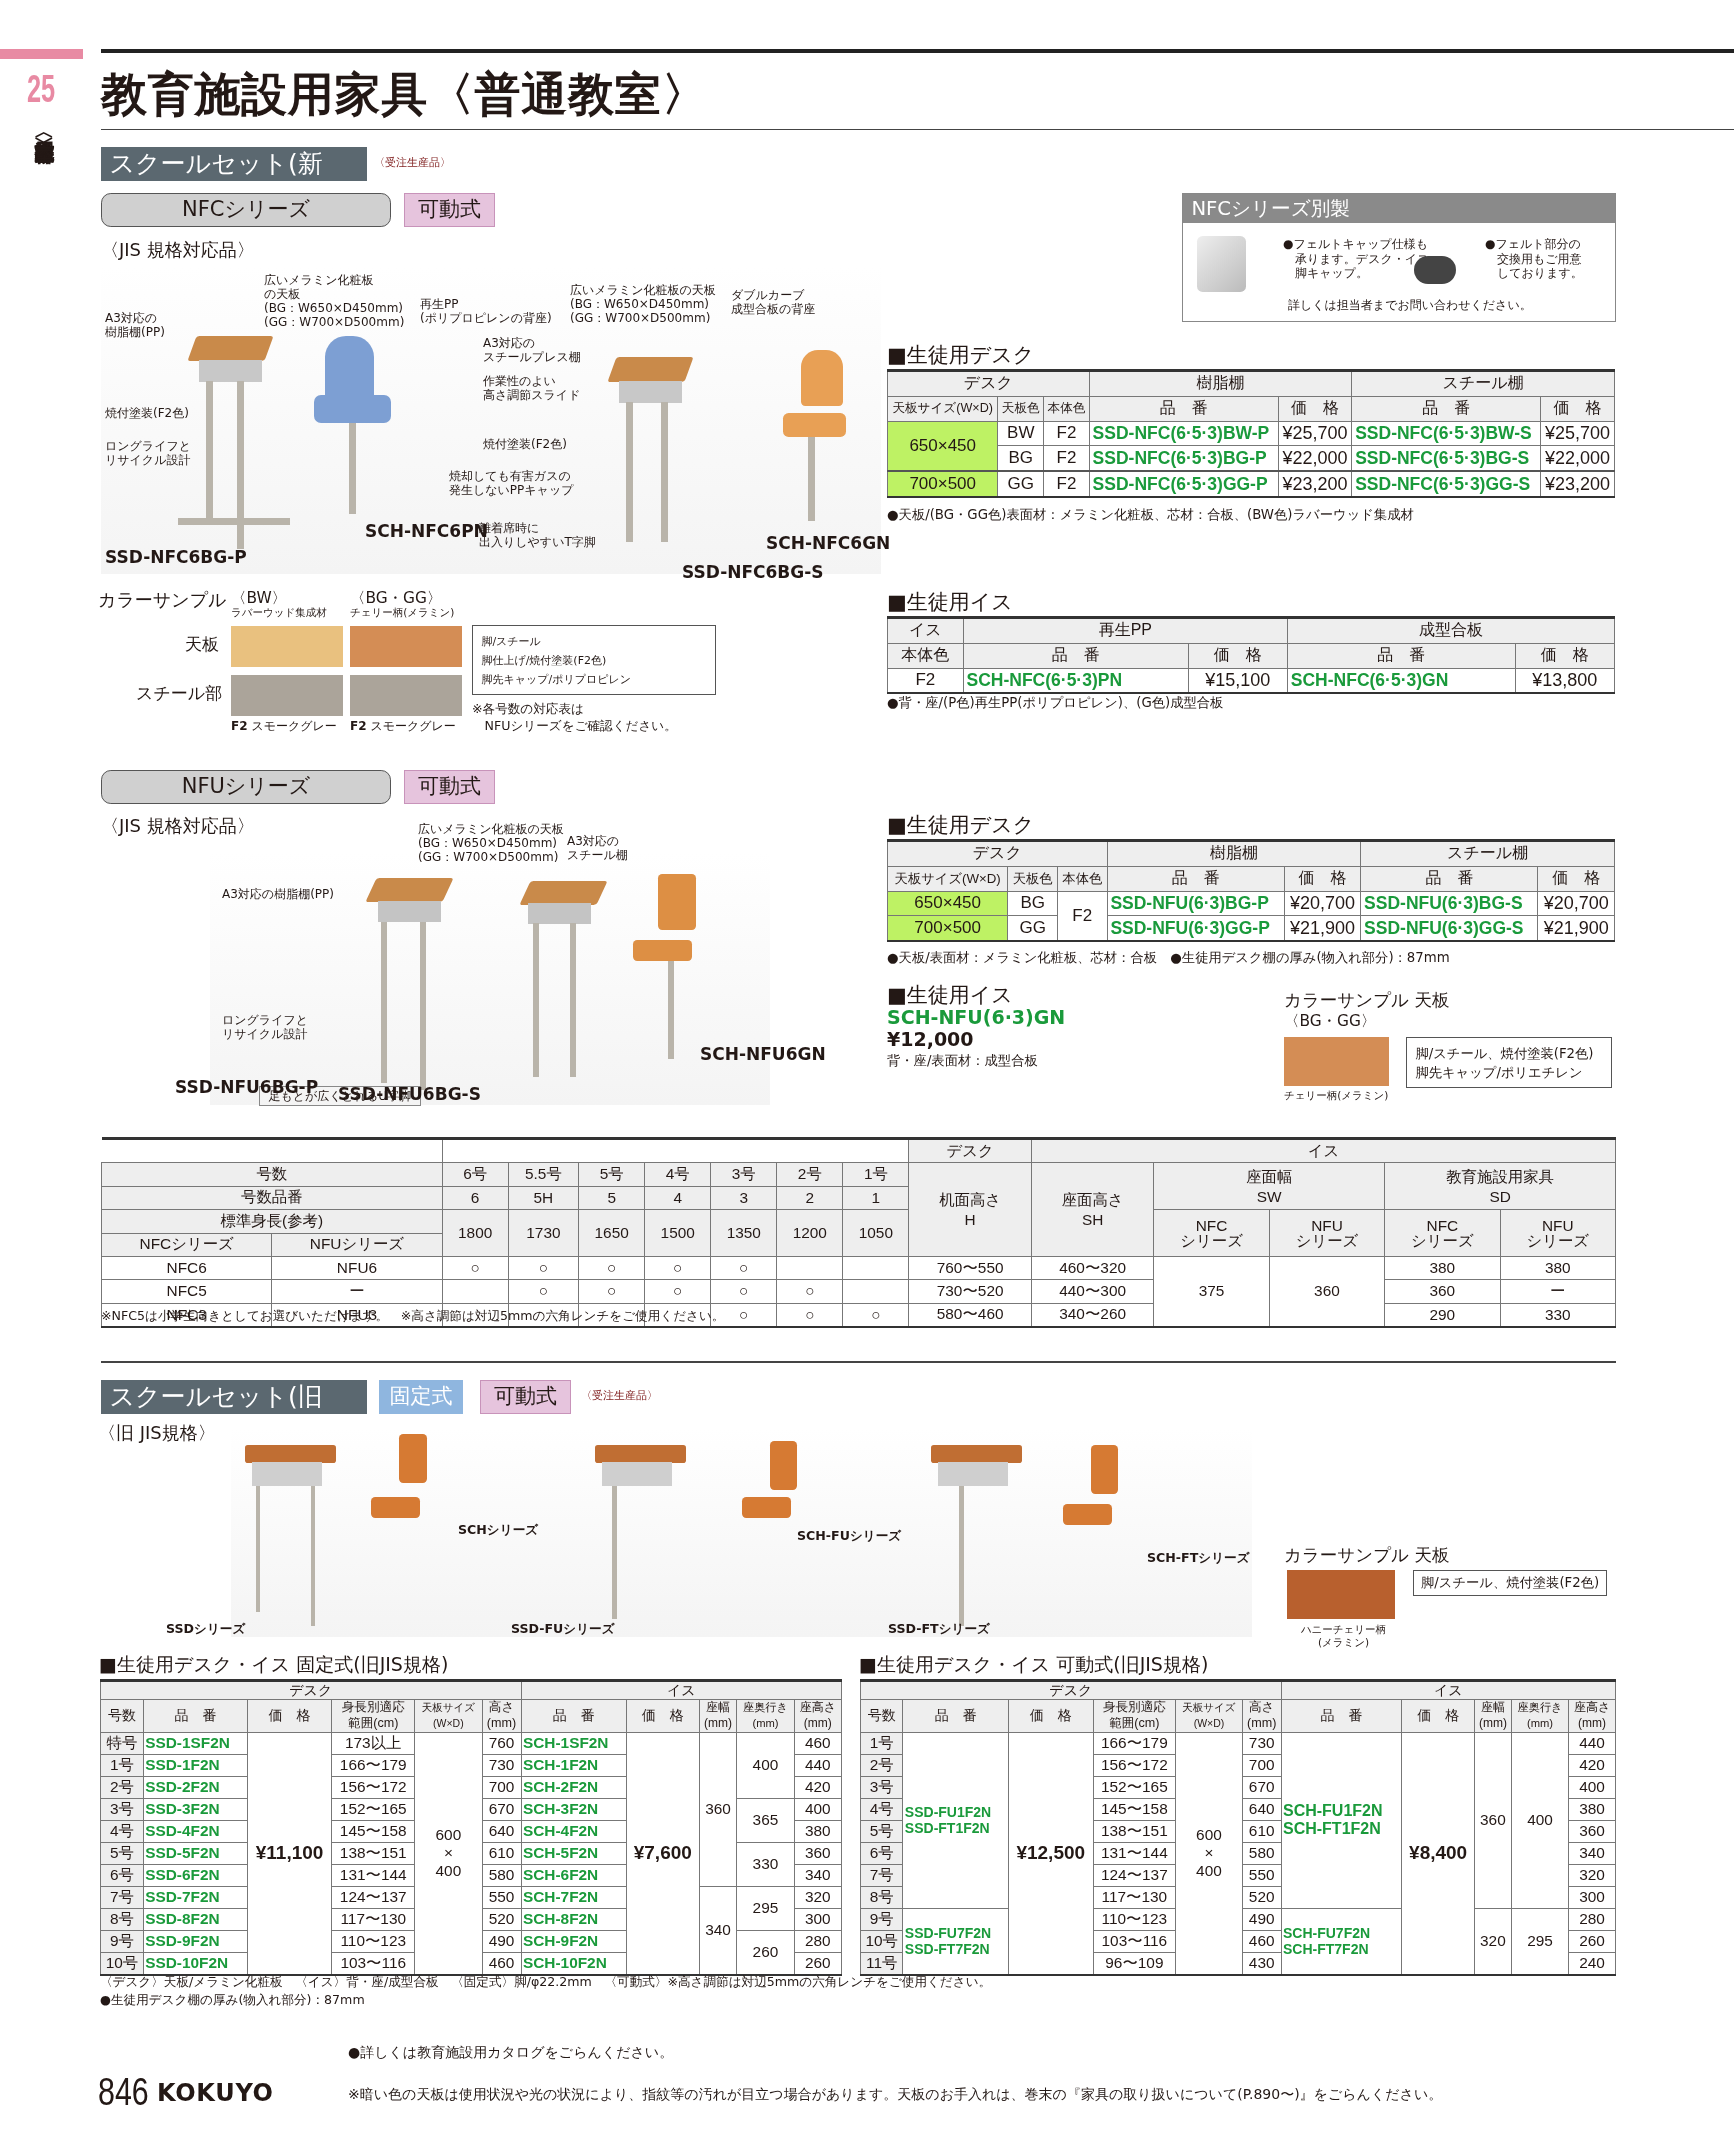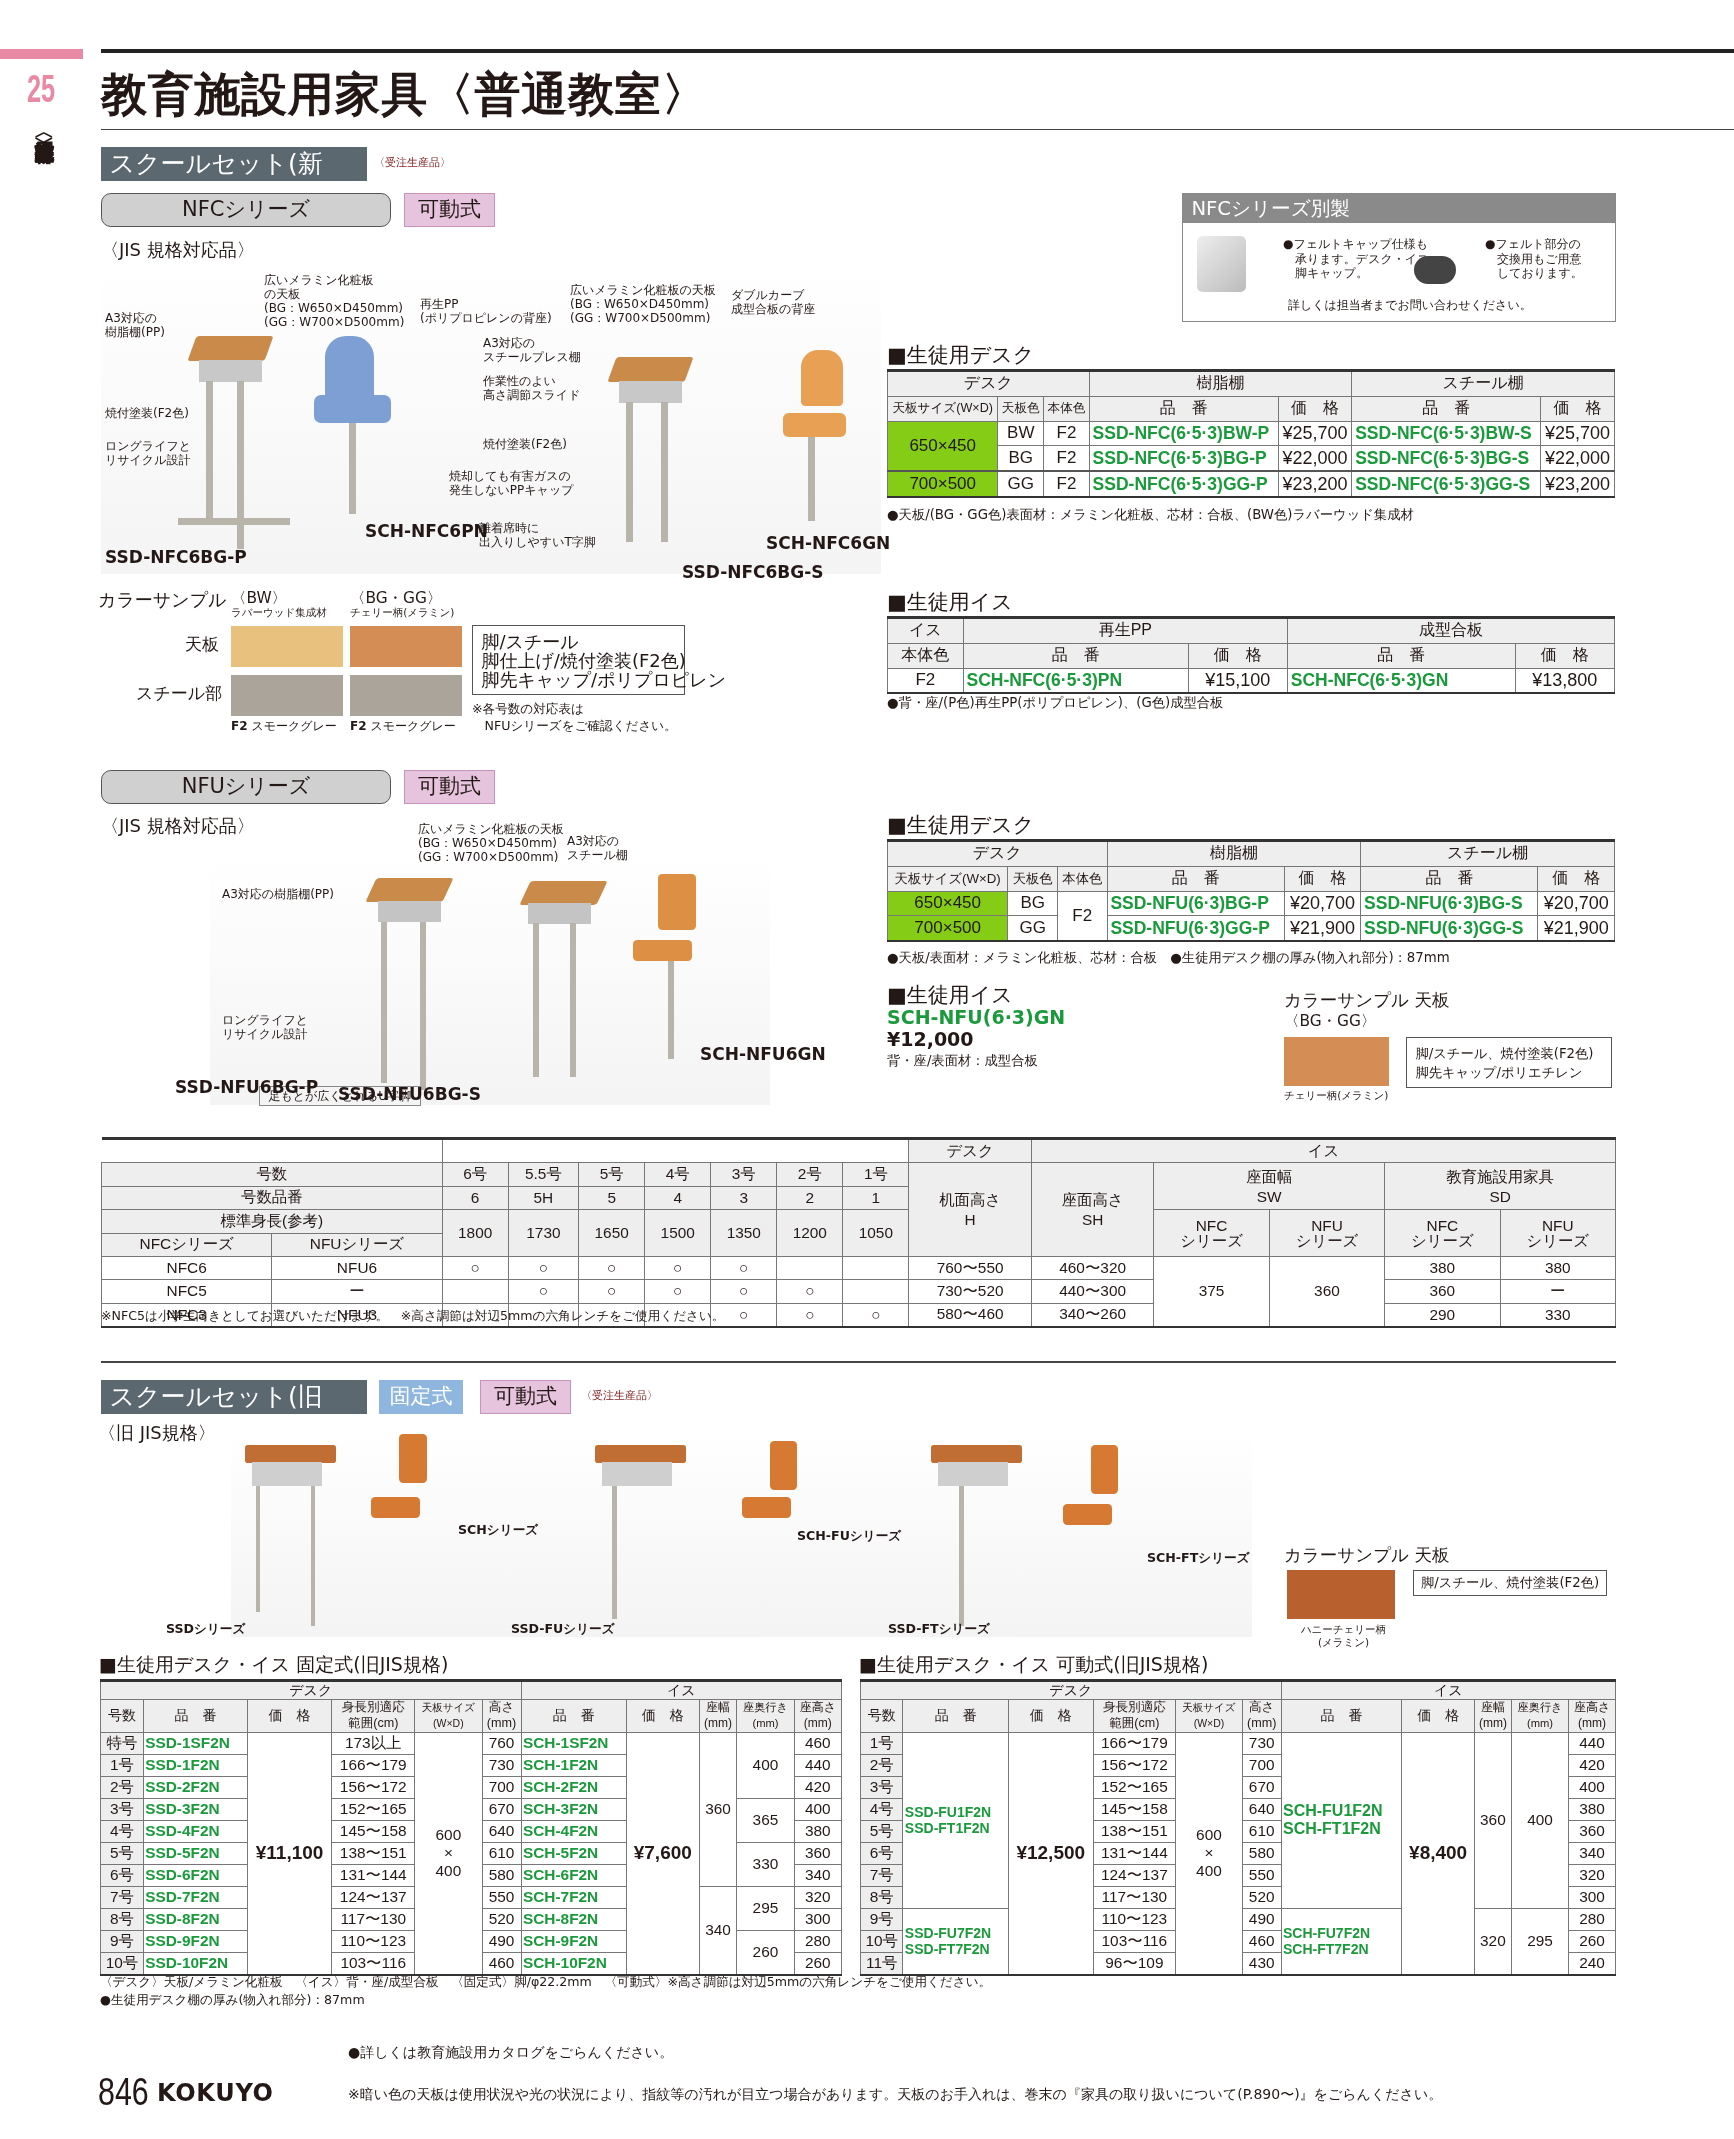"650×450" .dt td.gray { background: #84cc16 -> #bef264 }
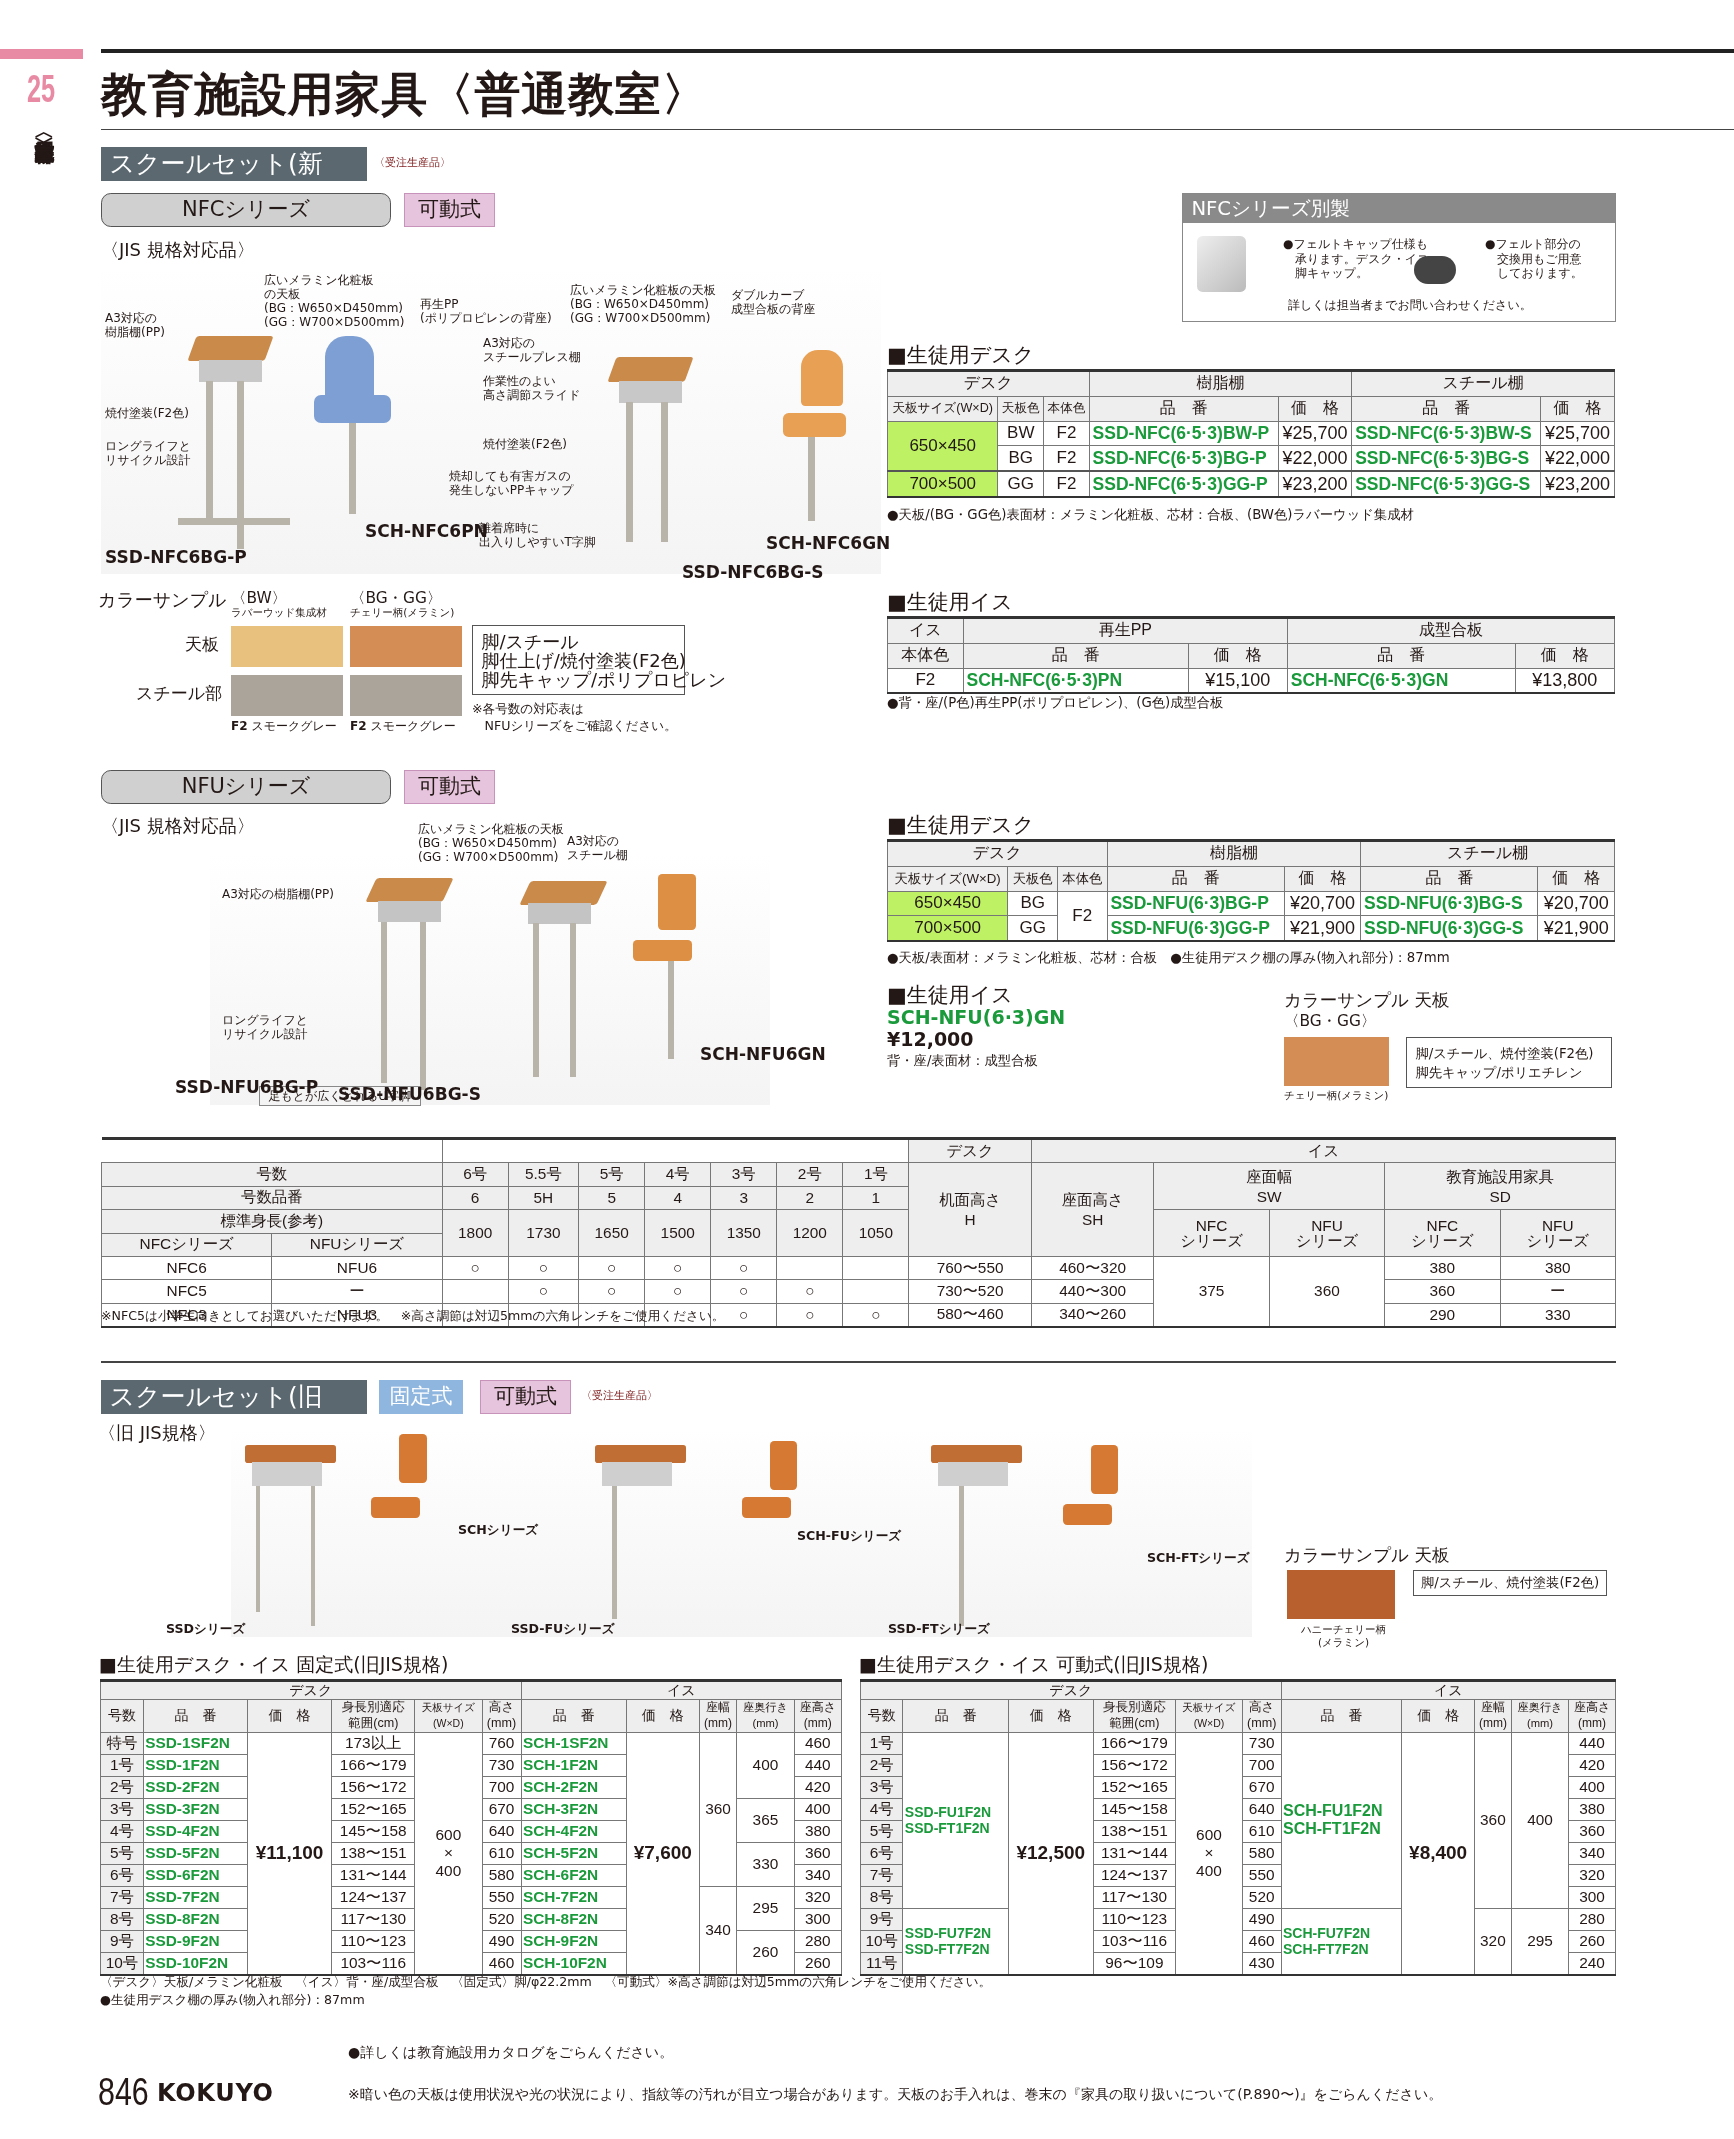"脚/スチール" div.boxnote { font-size: 18px -> 11px; width: 213px -> 244px }
